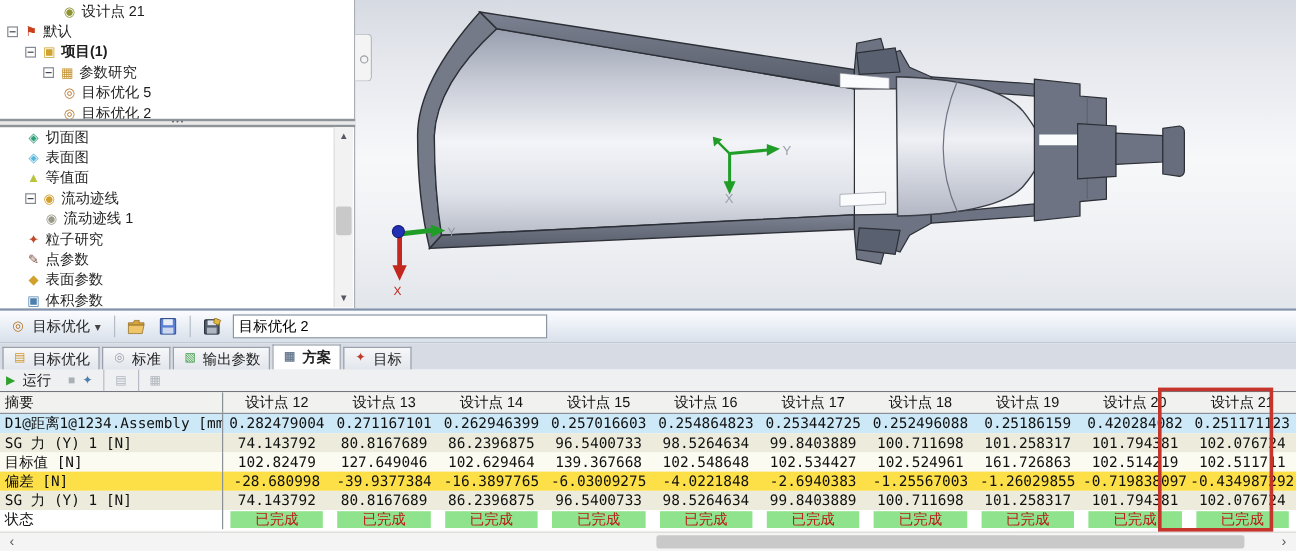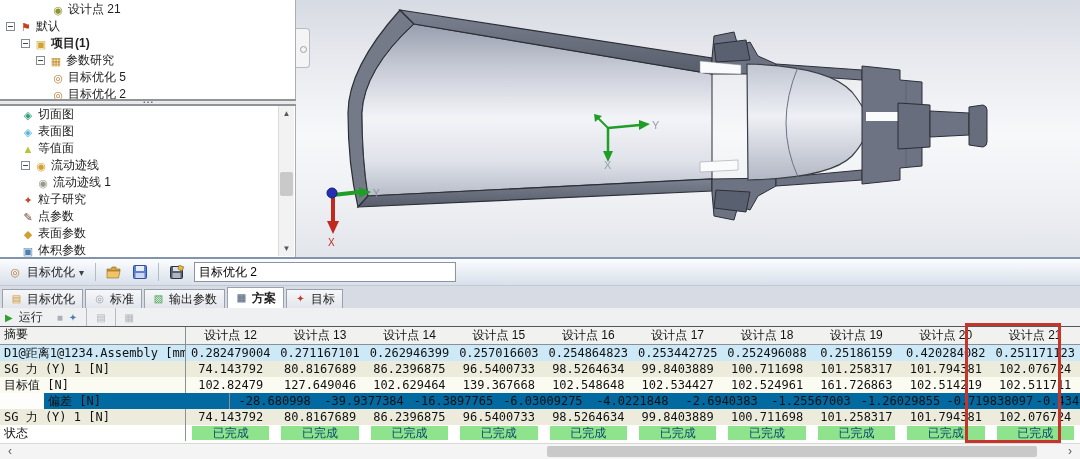"摘要" .thead .tlabel { font-family: Liberation Mono, monospace -> Liberation Serif, serif }
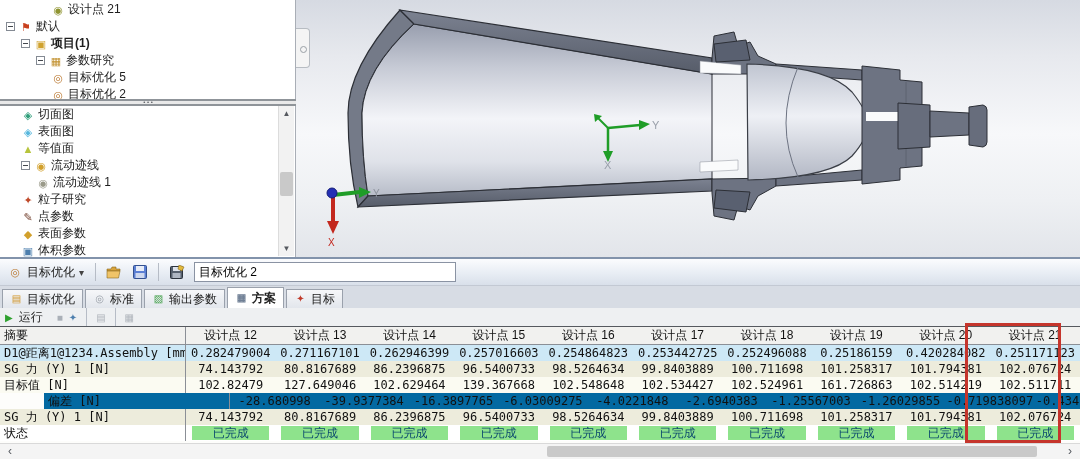"偏差 [N]" .row-3 { background: #0369a1 -> #fde047; margin-left: 44px -> none }
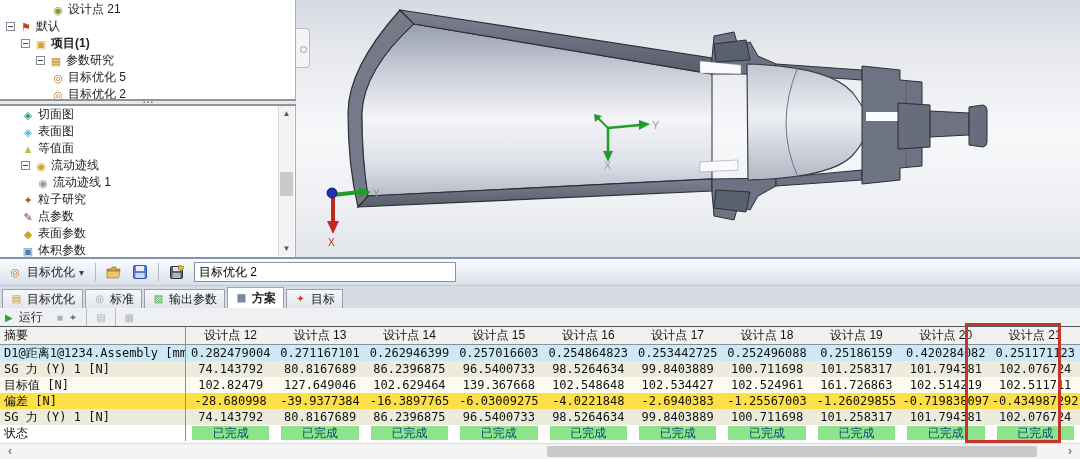"已完成" .status-badge { color: #0c4a6e -> #b91c1c }
